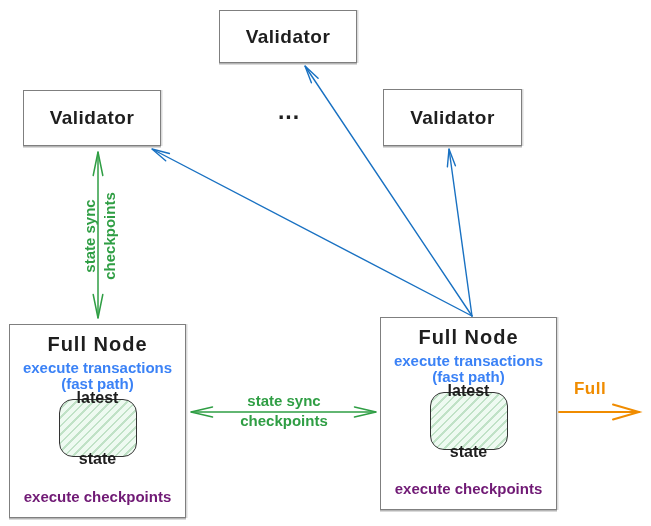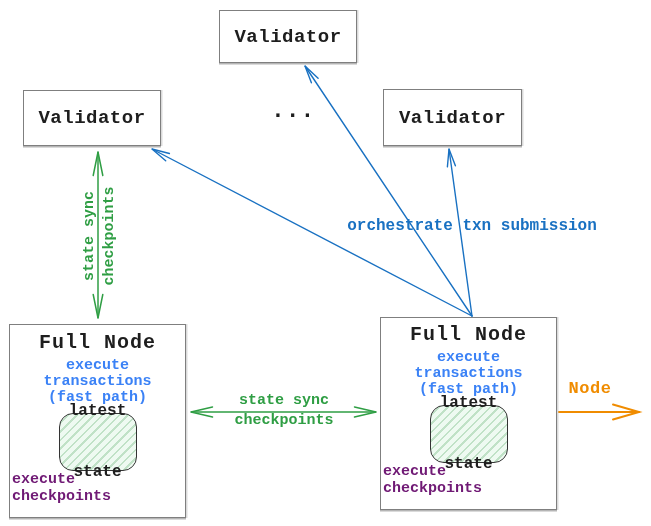"Validator" .stage { font-family: Liberation Mono, monospace -> Liberation Sans, sans-serif }
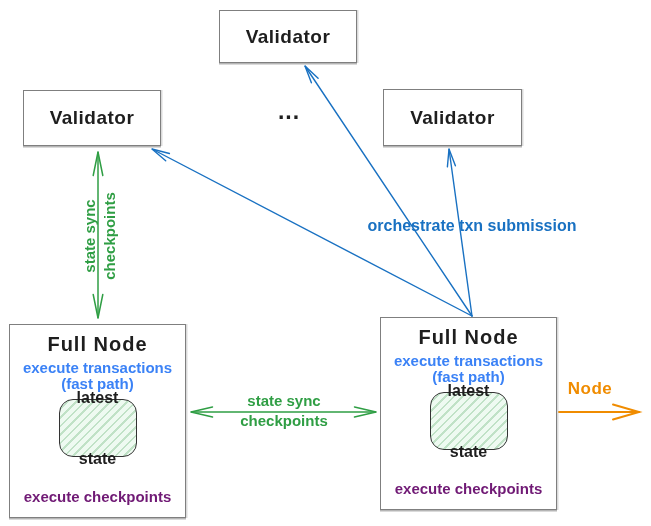"orchestrate txn submission" div.lbl { html: <div>orchestrate txn submission</div> -> none }
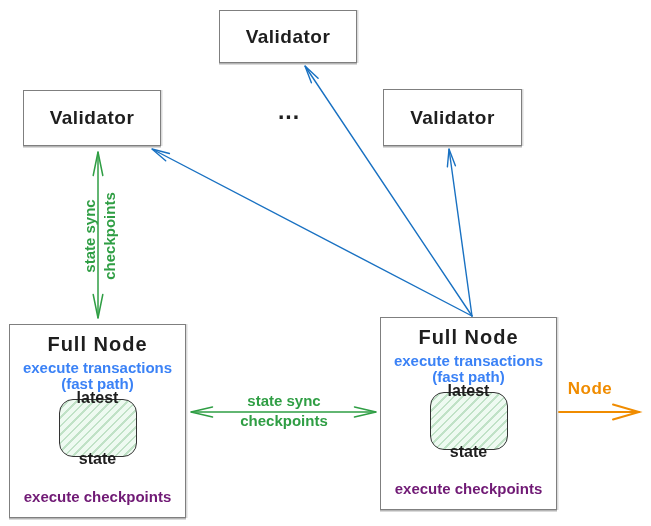"Node" div.lbl { text: Node -> Full }
